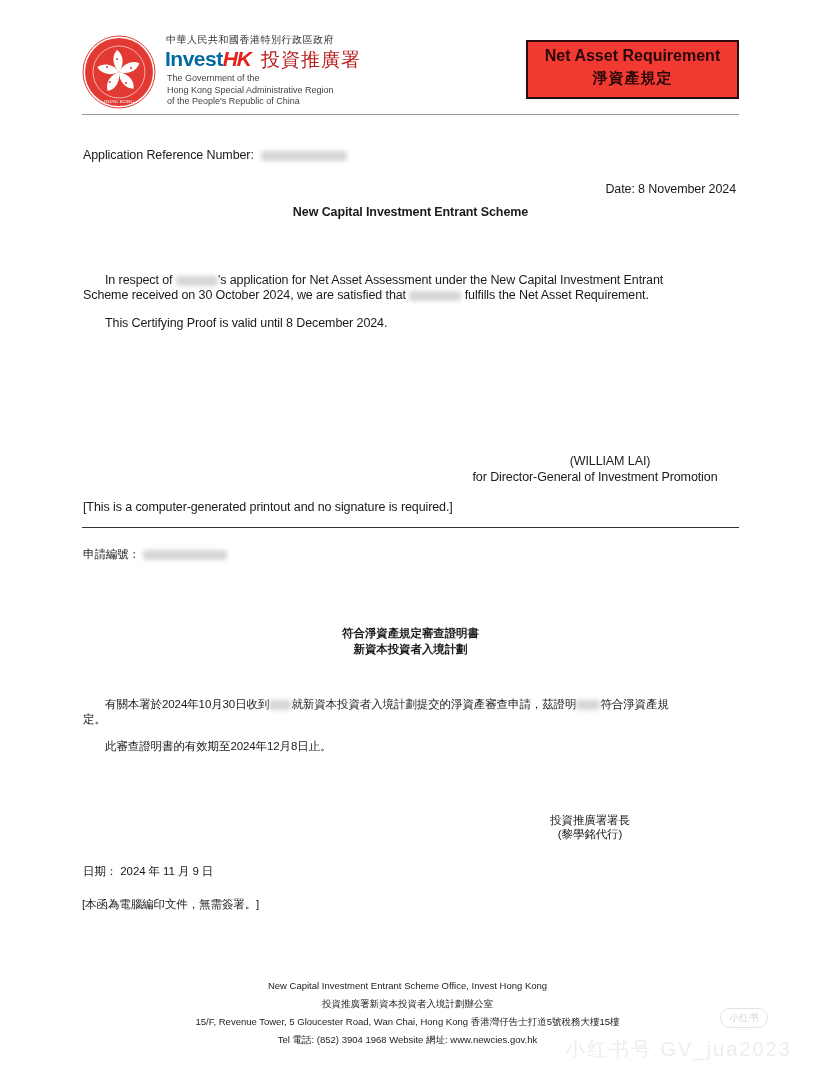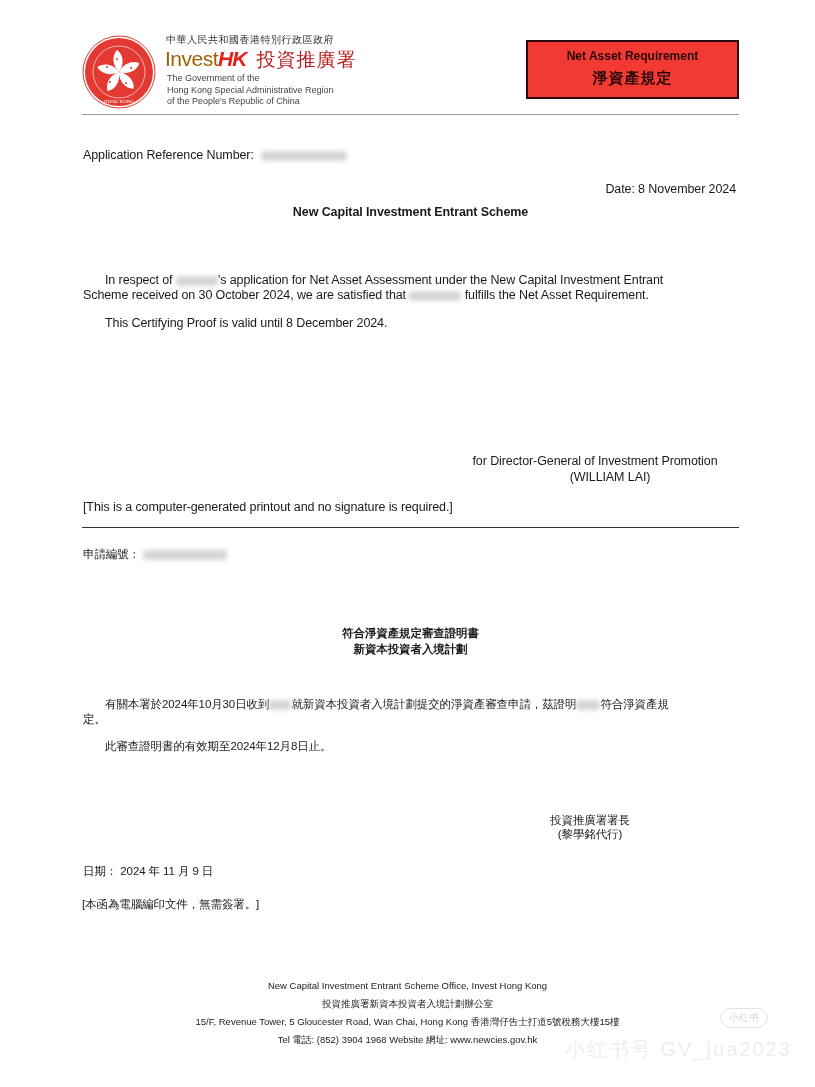"Invest" .brand .invest { color: #a16207 -> #0369a1; font-weight: normal -> bold }
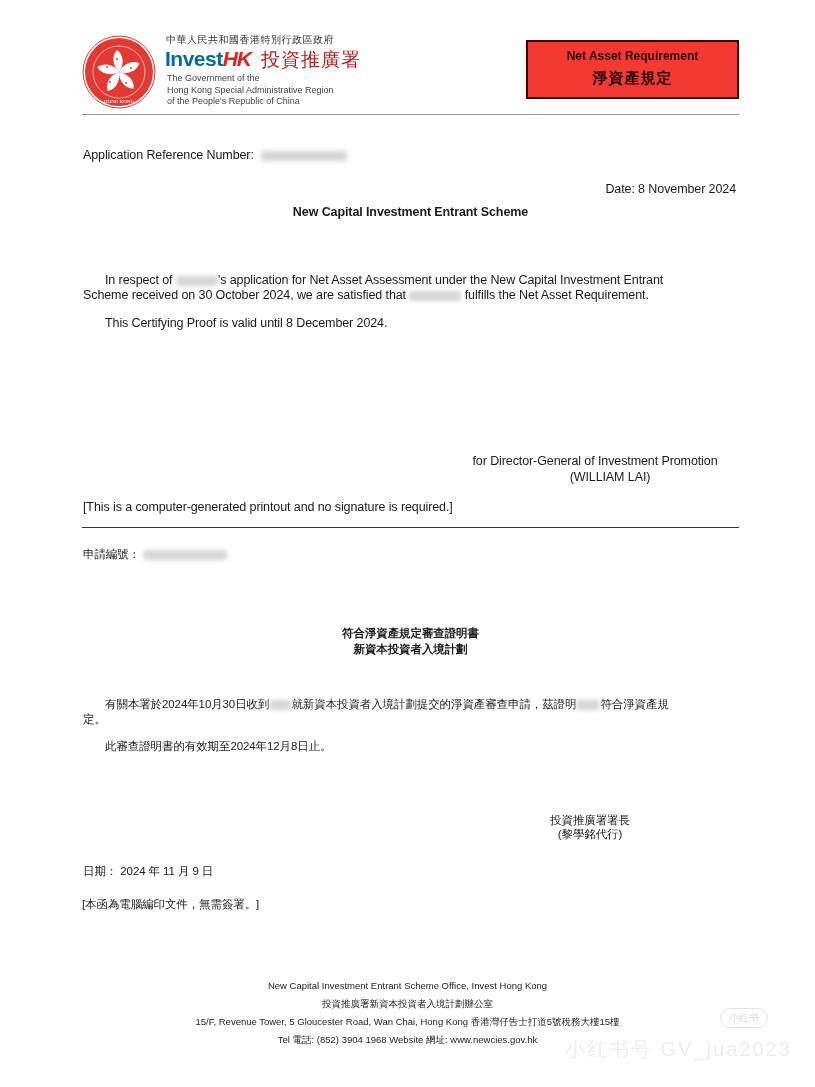"Net Asset Requirement" .badge .b-en { font-size: 12px -> 16px }
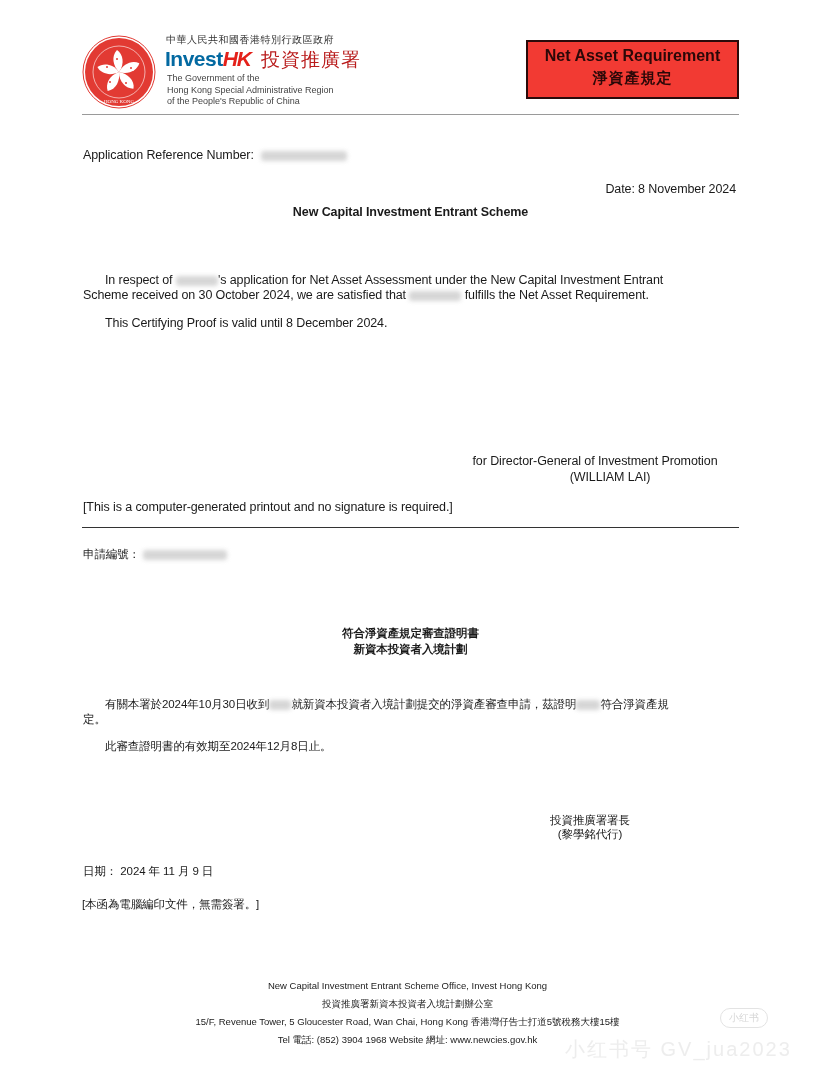"for Director-General of Investment" div { order: before "(WILLIAM LAI)" -> after "(WILLIAM LAI)" }
